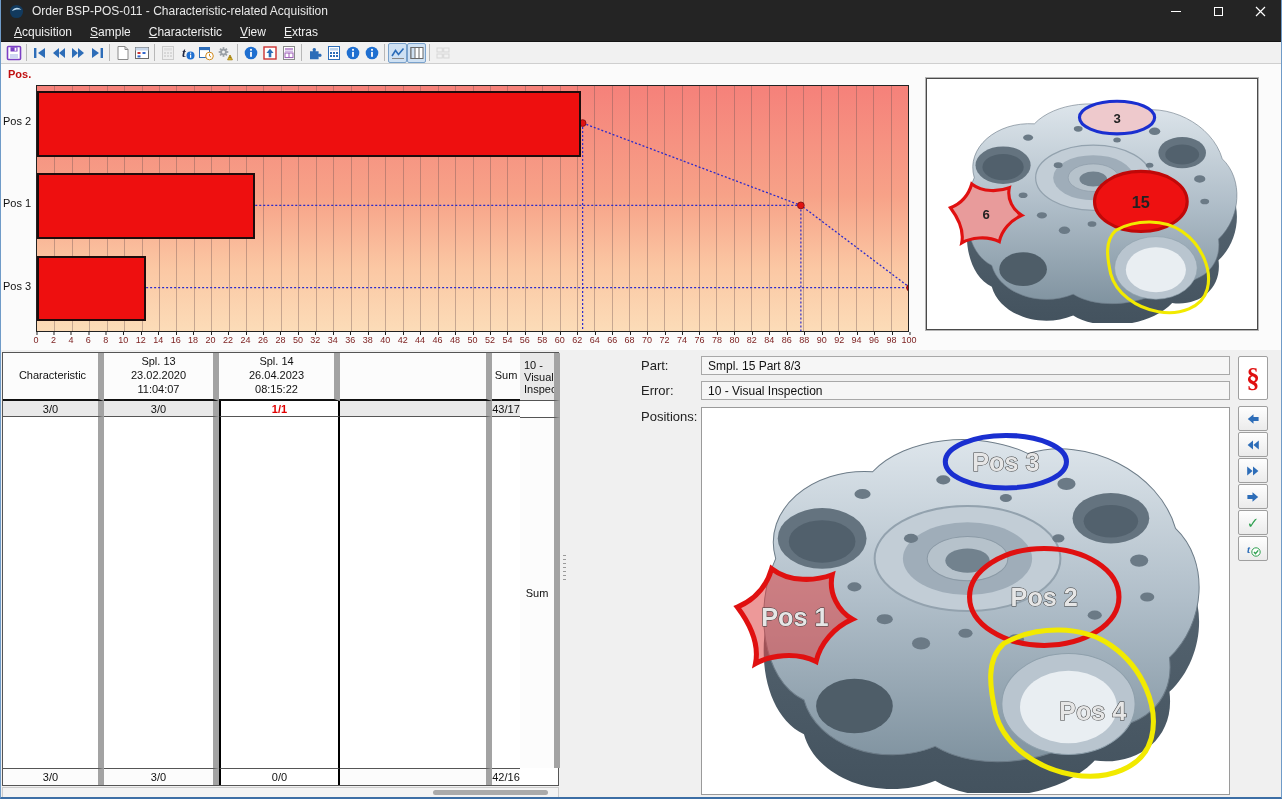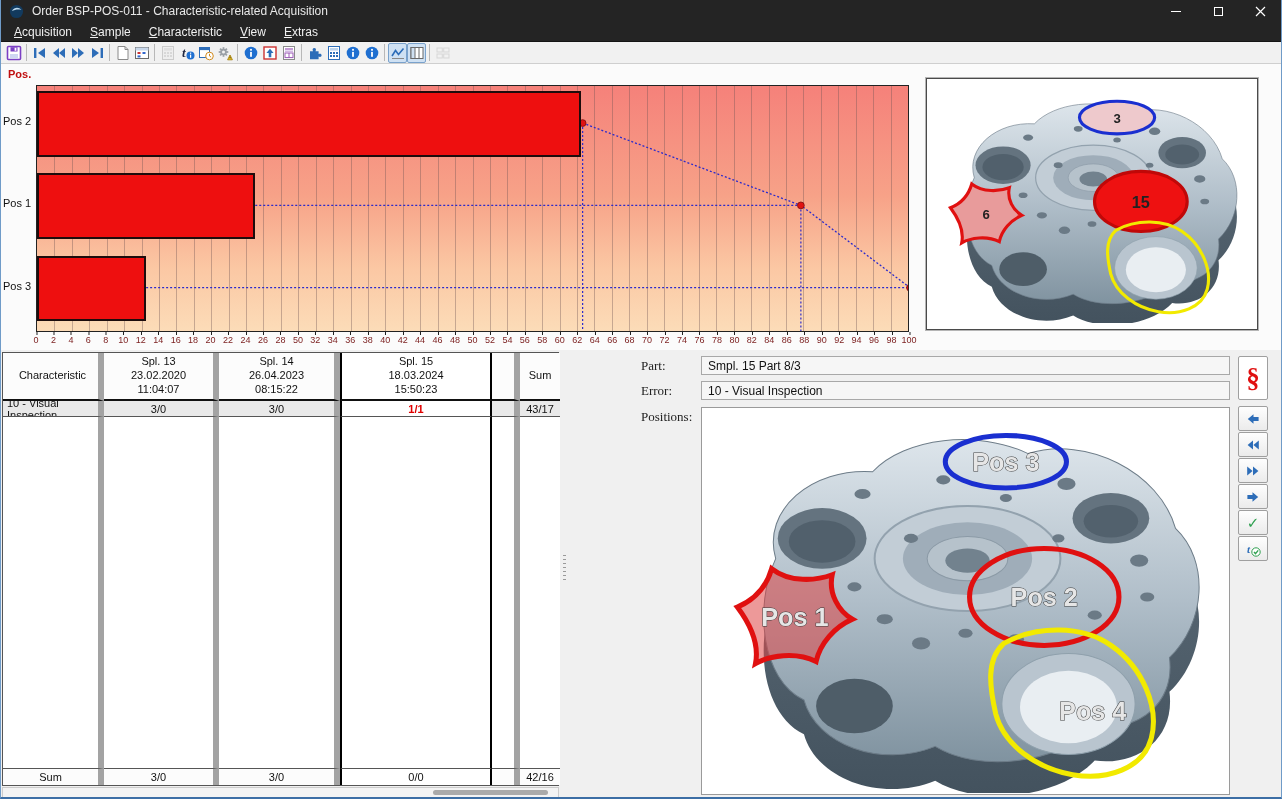"Spl. 15" div.cell { html: <div>Spl. 15 18.03.2024 15:50:23</div> -> none }
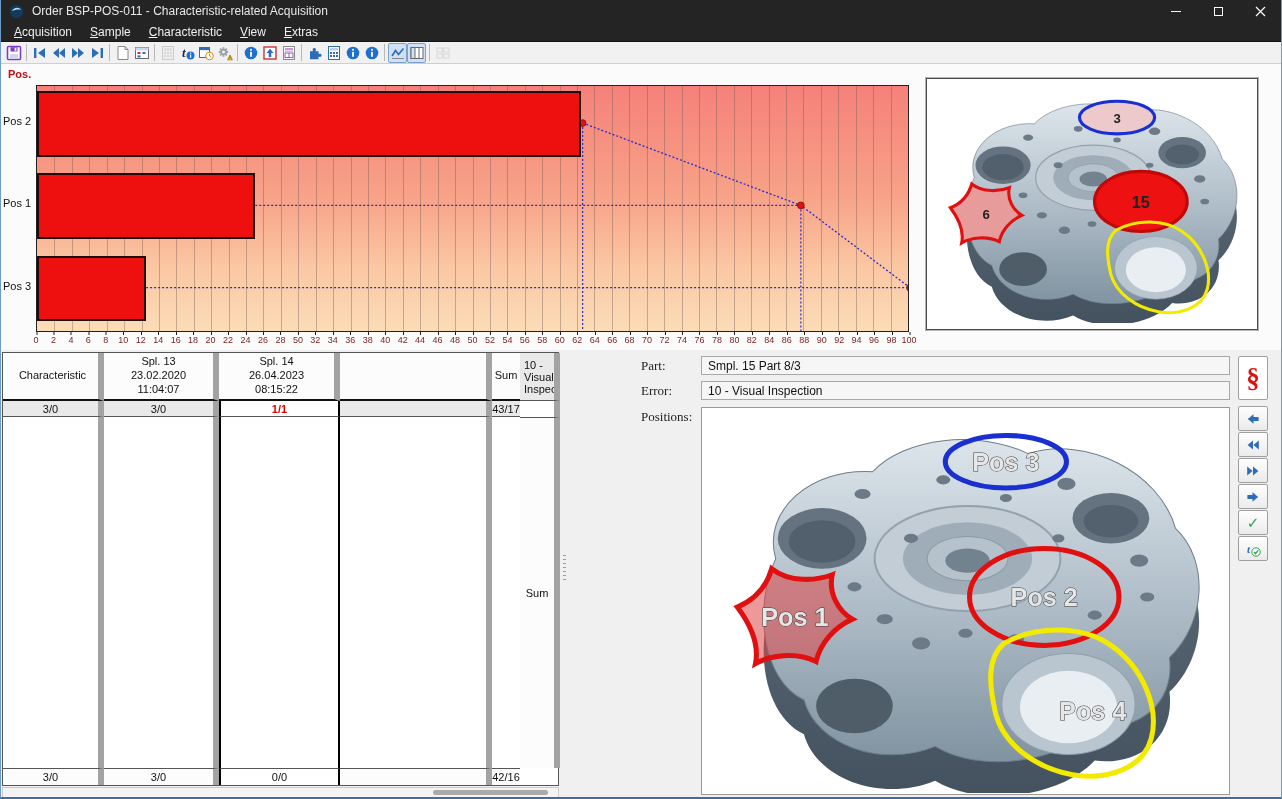"Part:" .dlabel { font-family: Liberation Serif, serif -> none }
